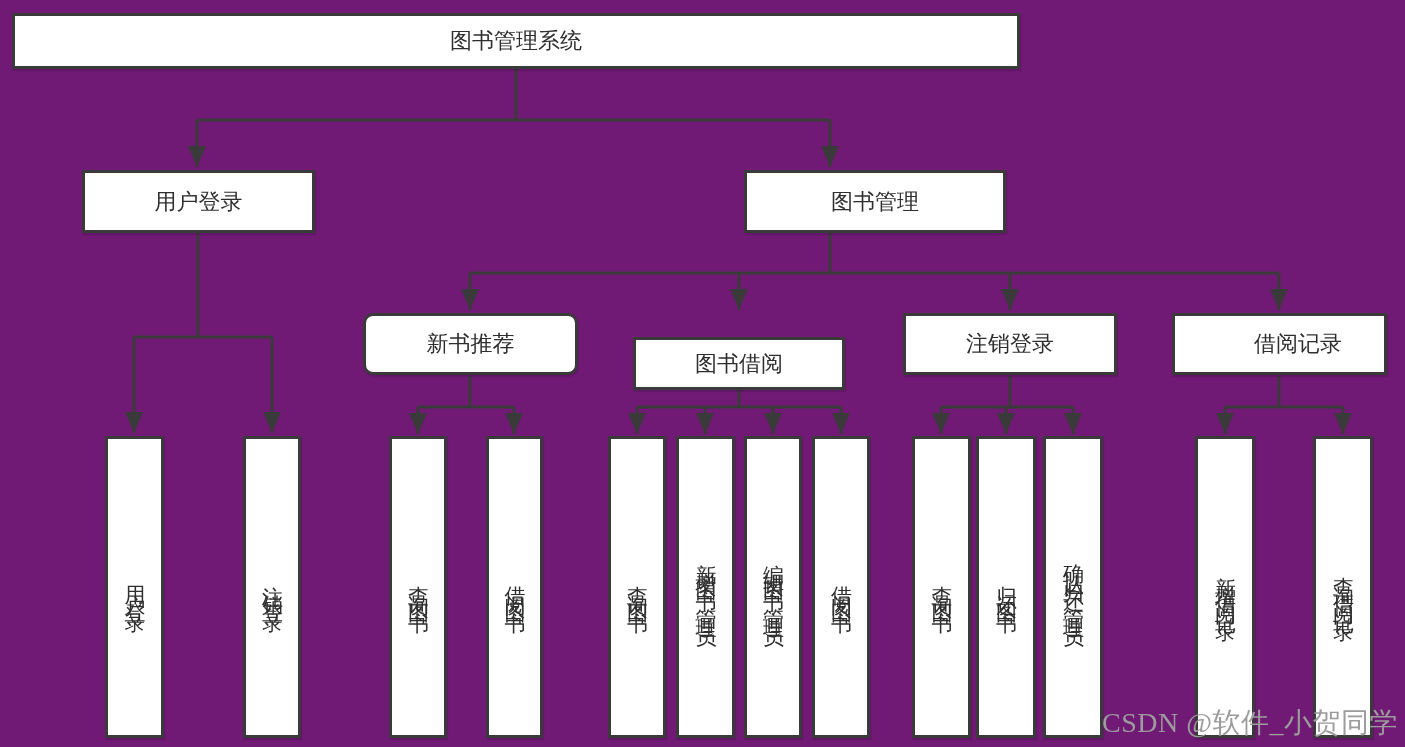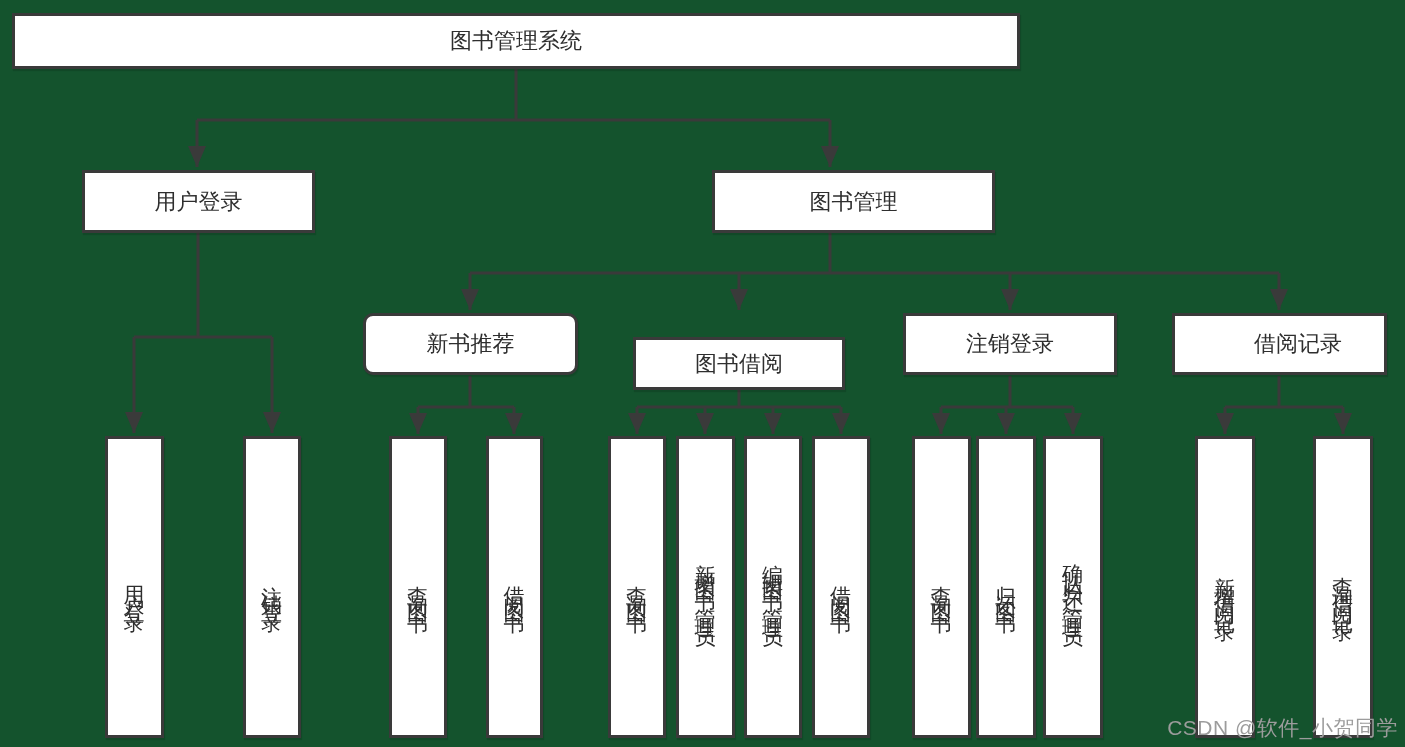"图书管理系统" .canvas { background: #14532d -> #701a75; font-family: Liberation Sans, sans-serif -> Liberation Serif, serif }
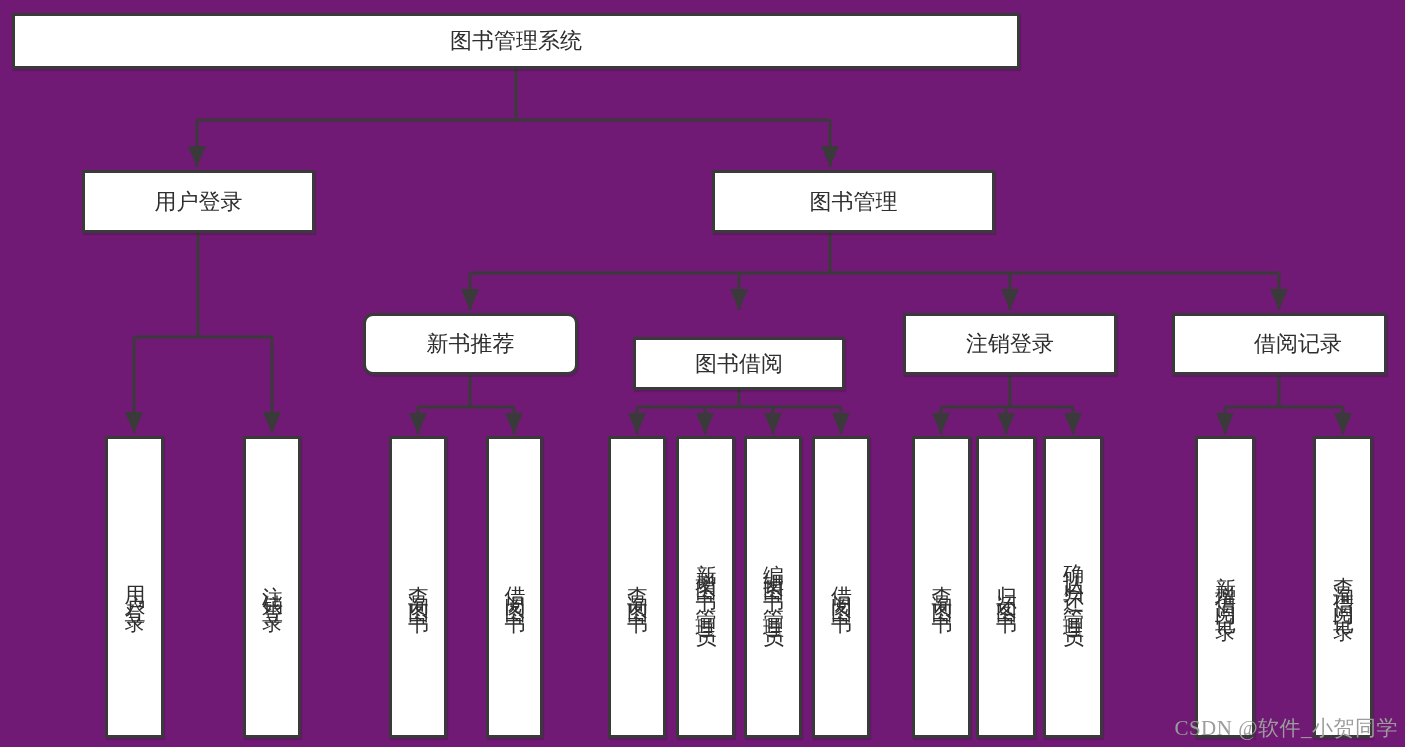"图书管理" div.node { left: 712px -> 744px; width: 283px -> 262px }
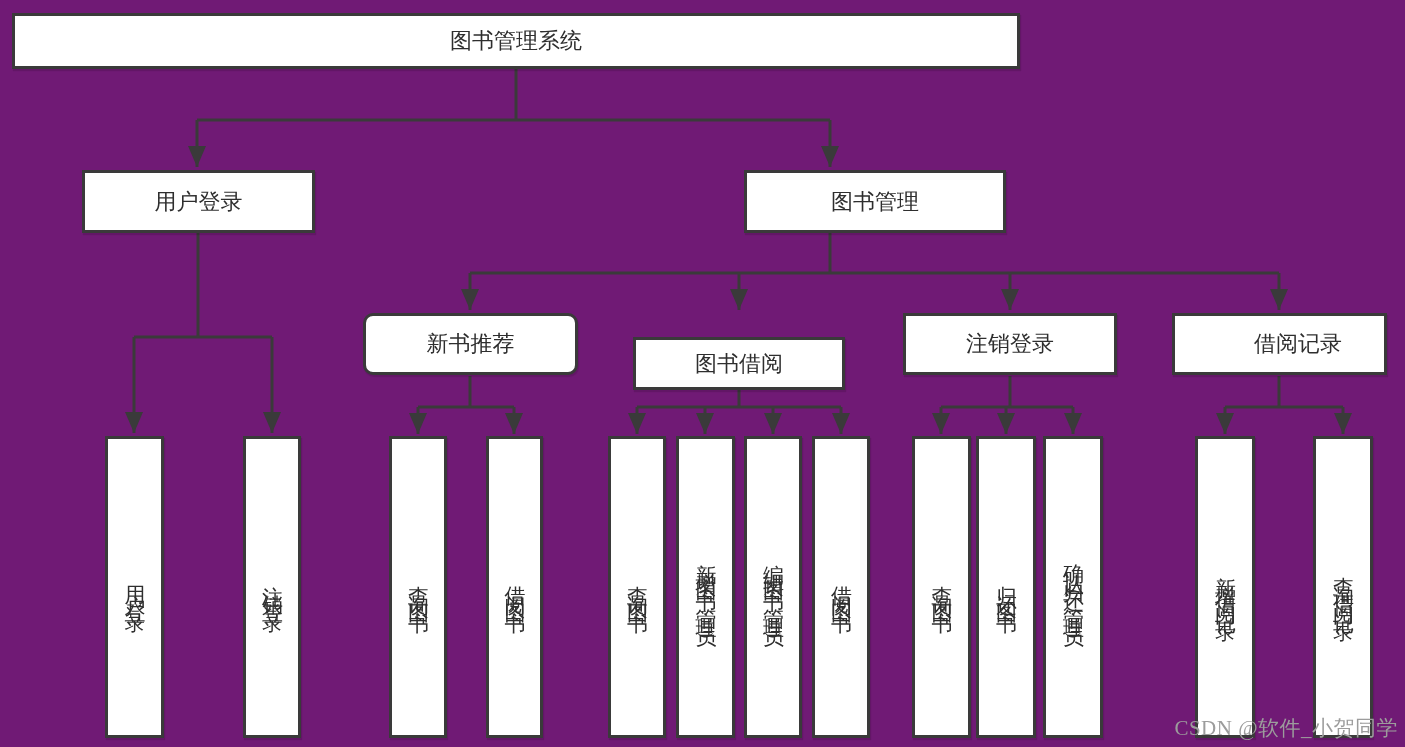"CSDN @软件_小贺同学" .watermark { font-size: 21px -> 28px }
